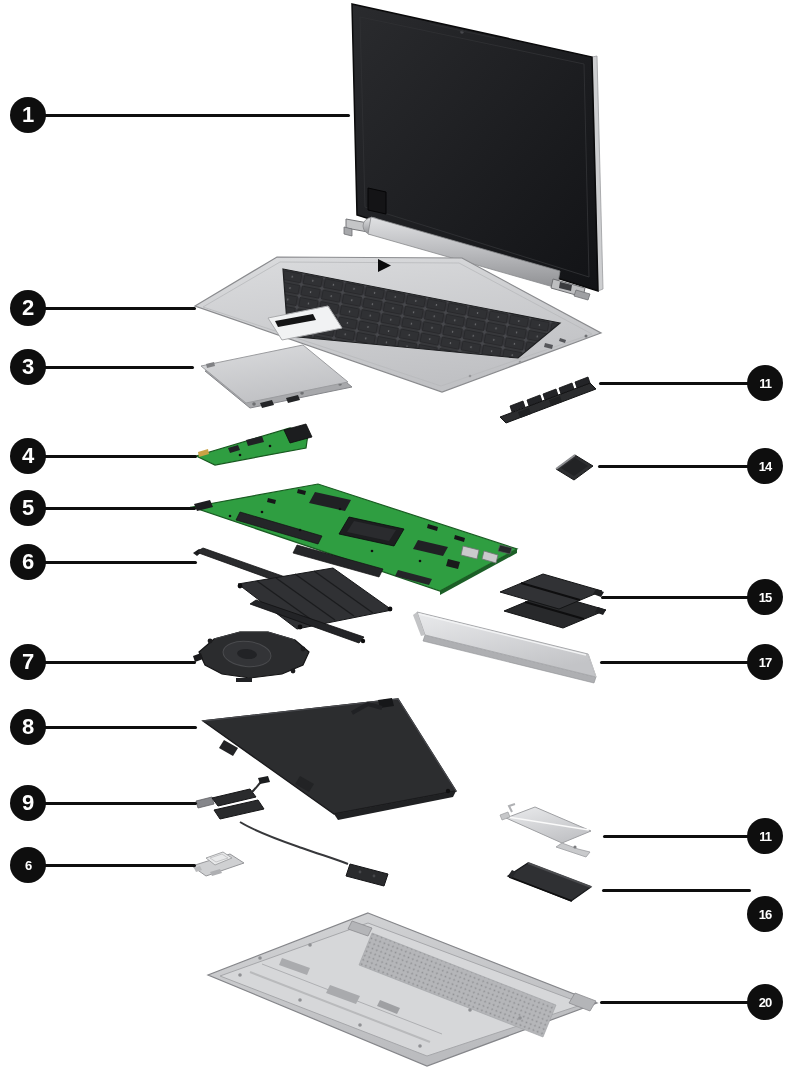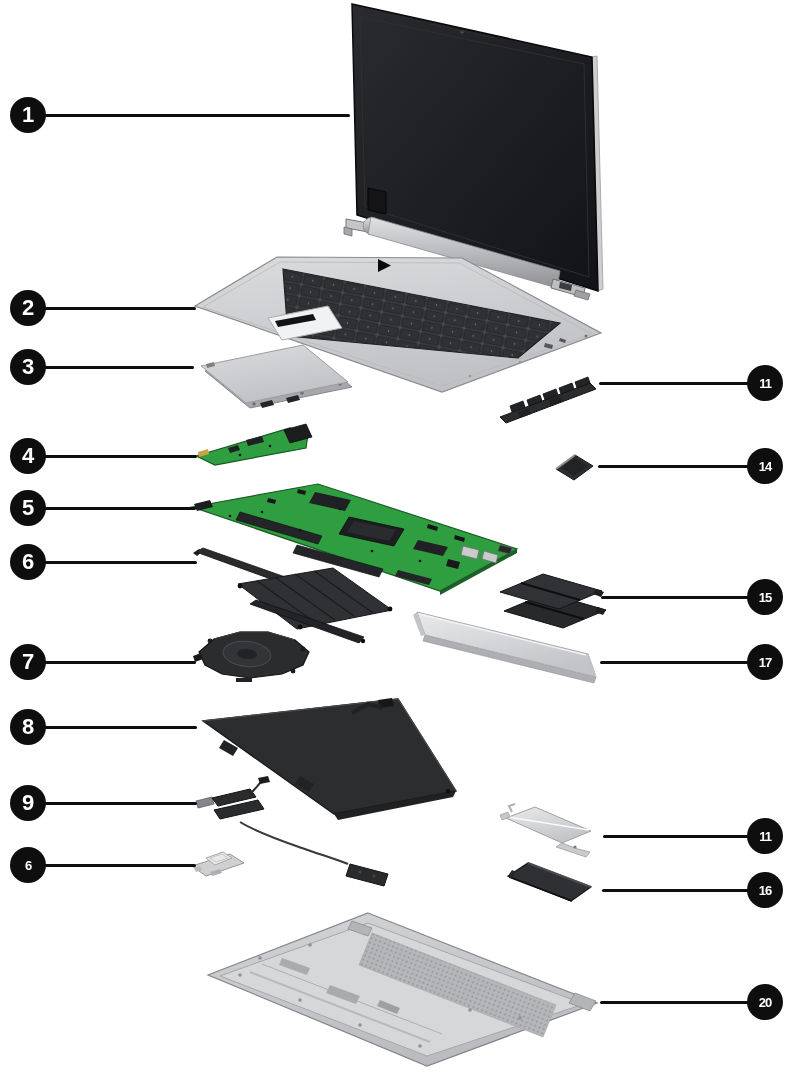"16" div.badge { top: 872px -> 896px }
